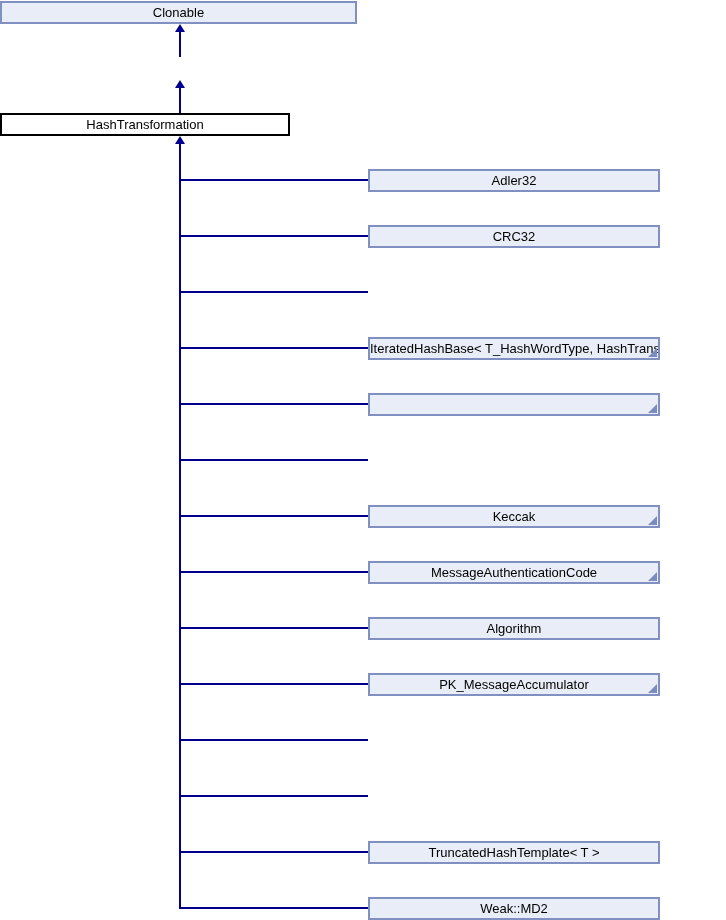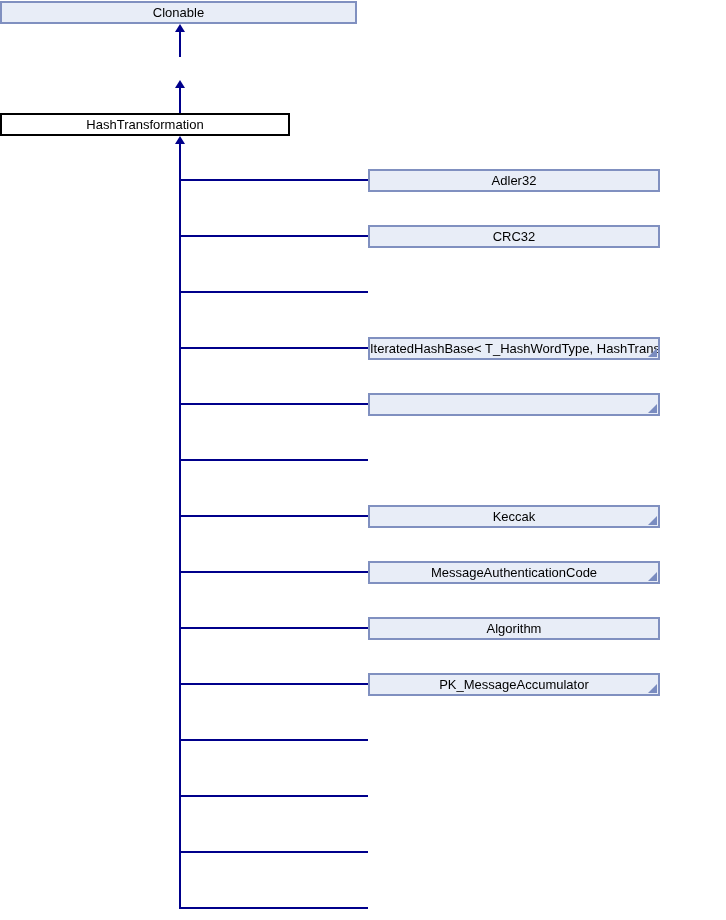"TruncatedHashTemplate< T >" div.node { html: none -> <div> <span>TruncatedHashTemplate&lt; T &gt;</span> </div> }
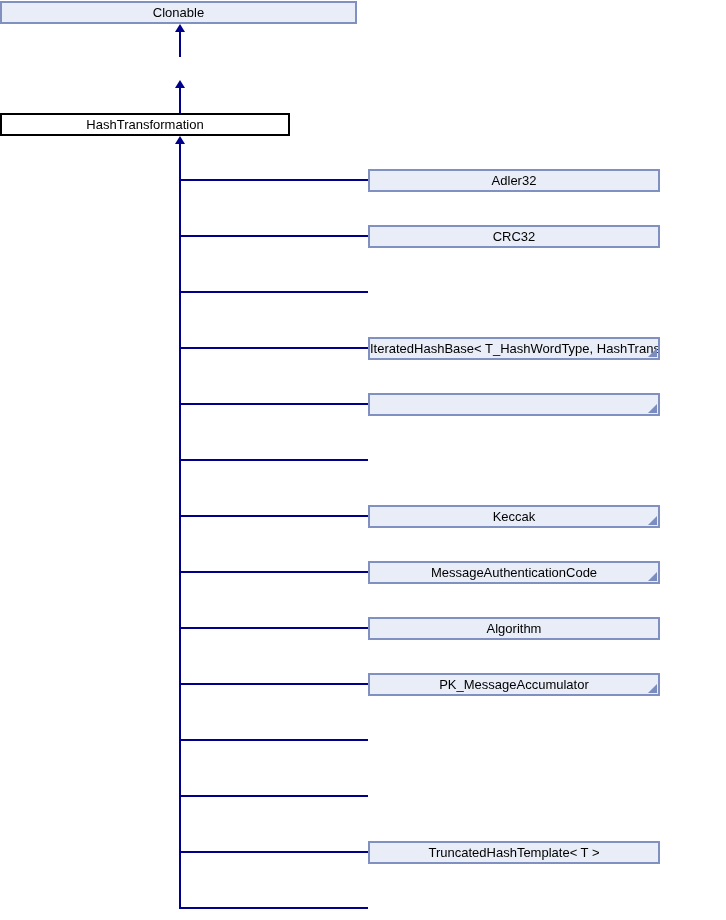"Weak::MD2" div.node { html: none -> <div> <span>Weak::MD2</span> </div> }
